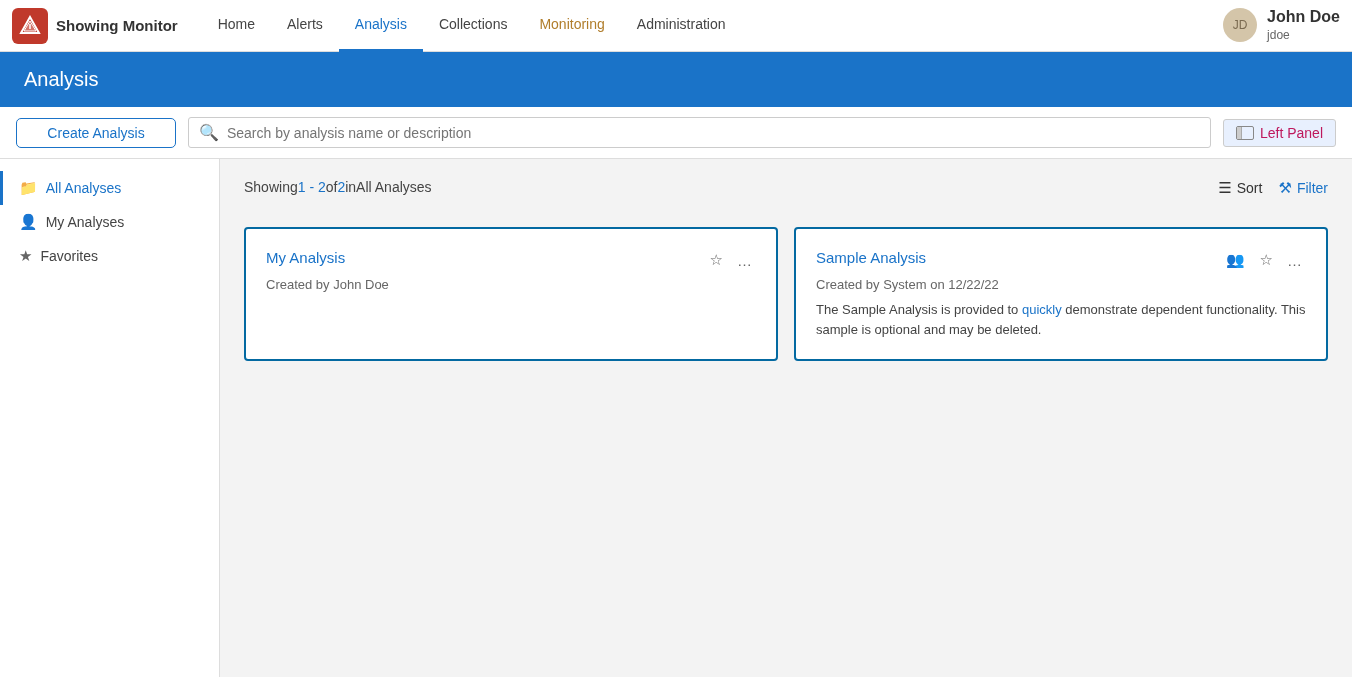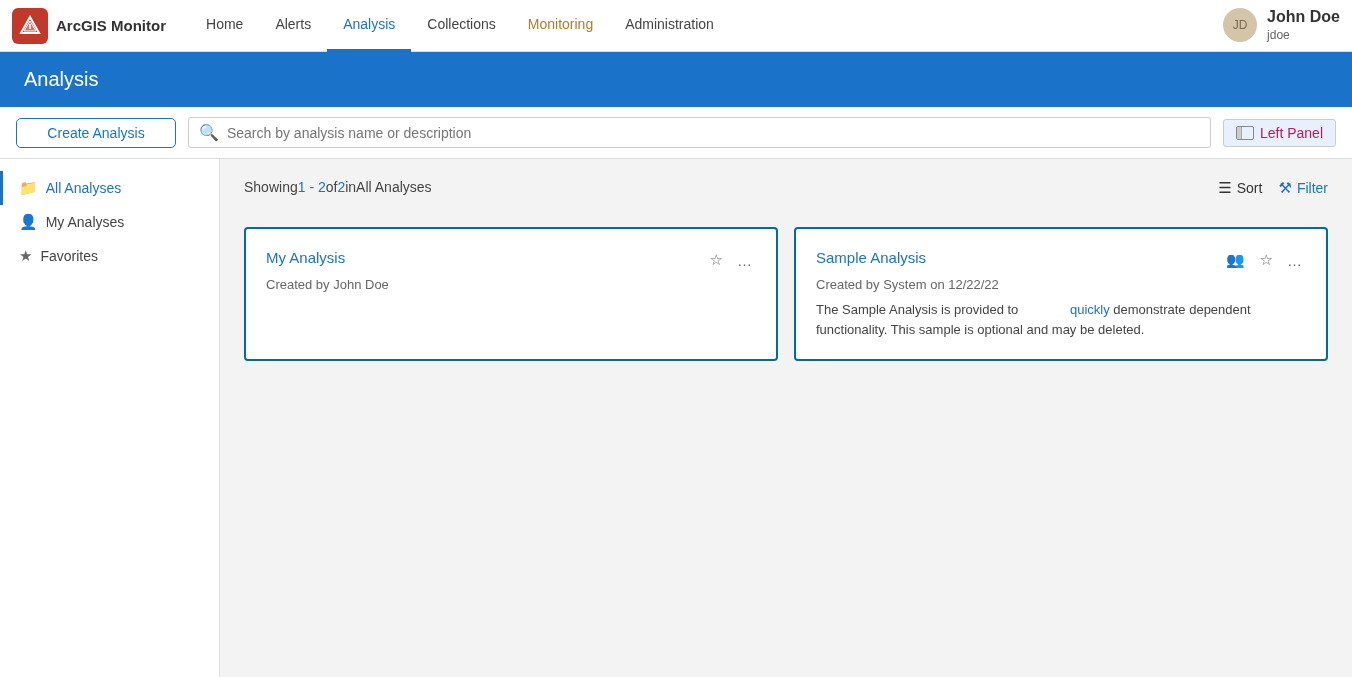"ArcGIS Monitor" span.app-name { text: ArcGIS -> Showing }
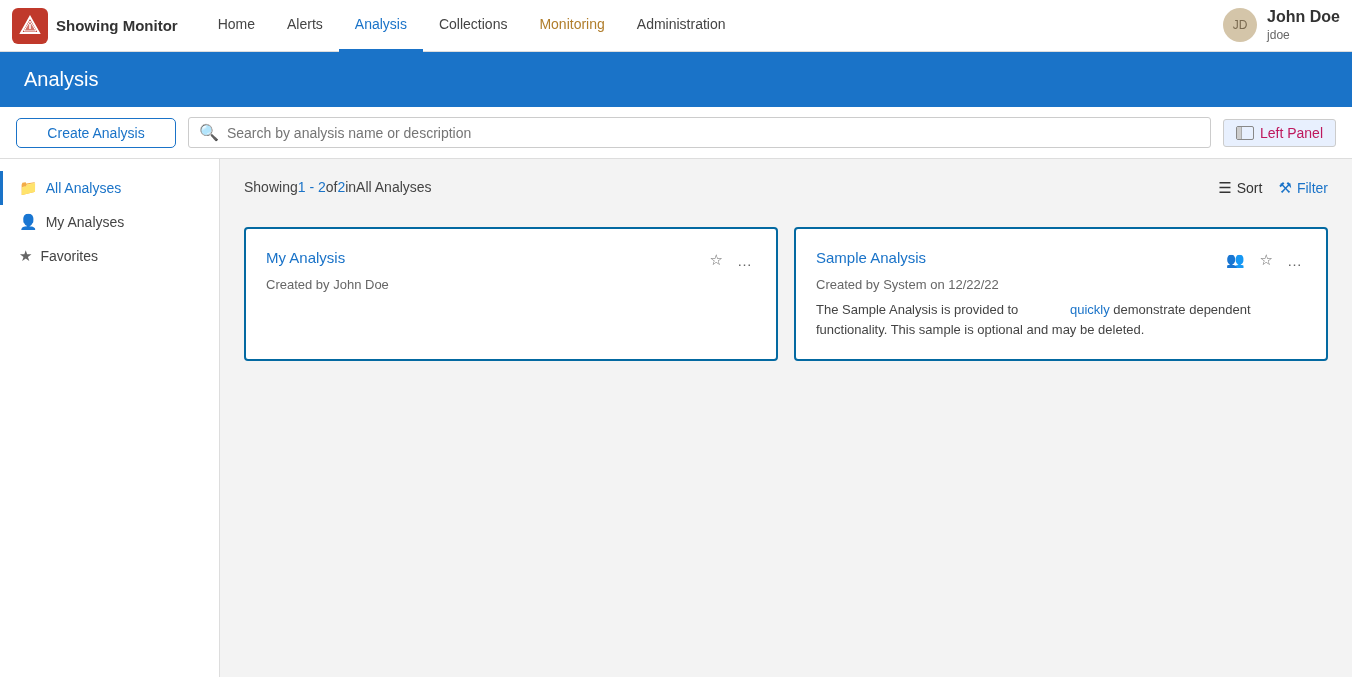"quickly" .card-description .highlight { margin-left: 48px -> none }
